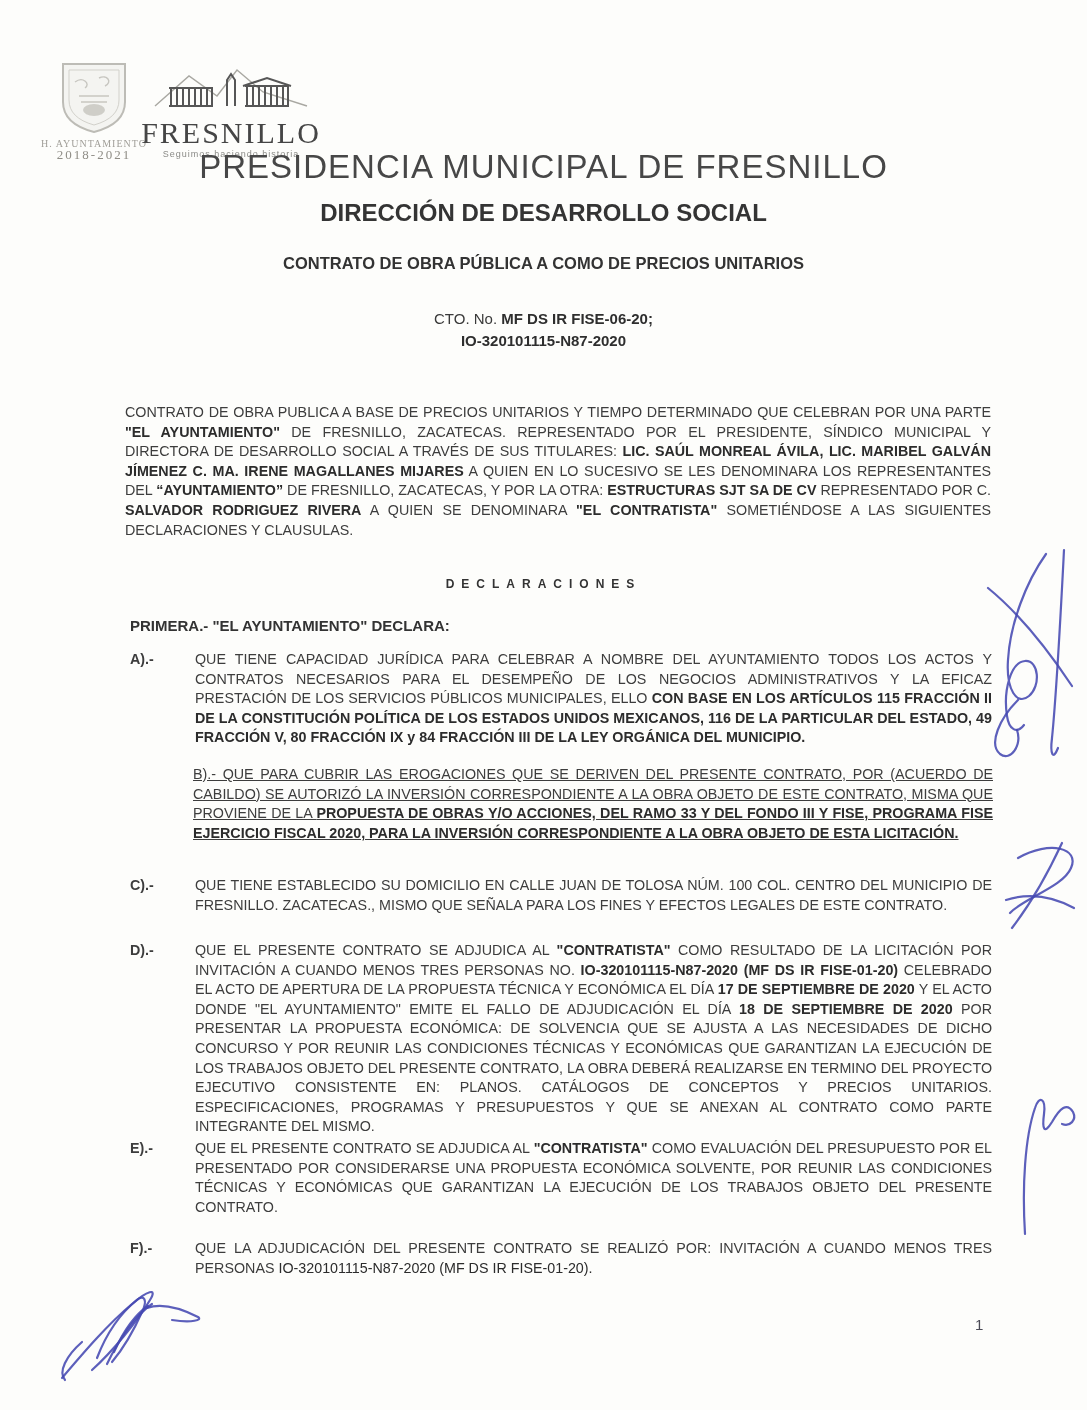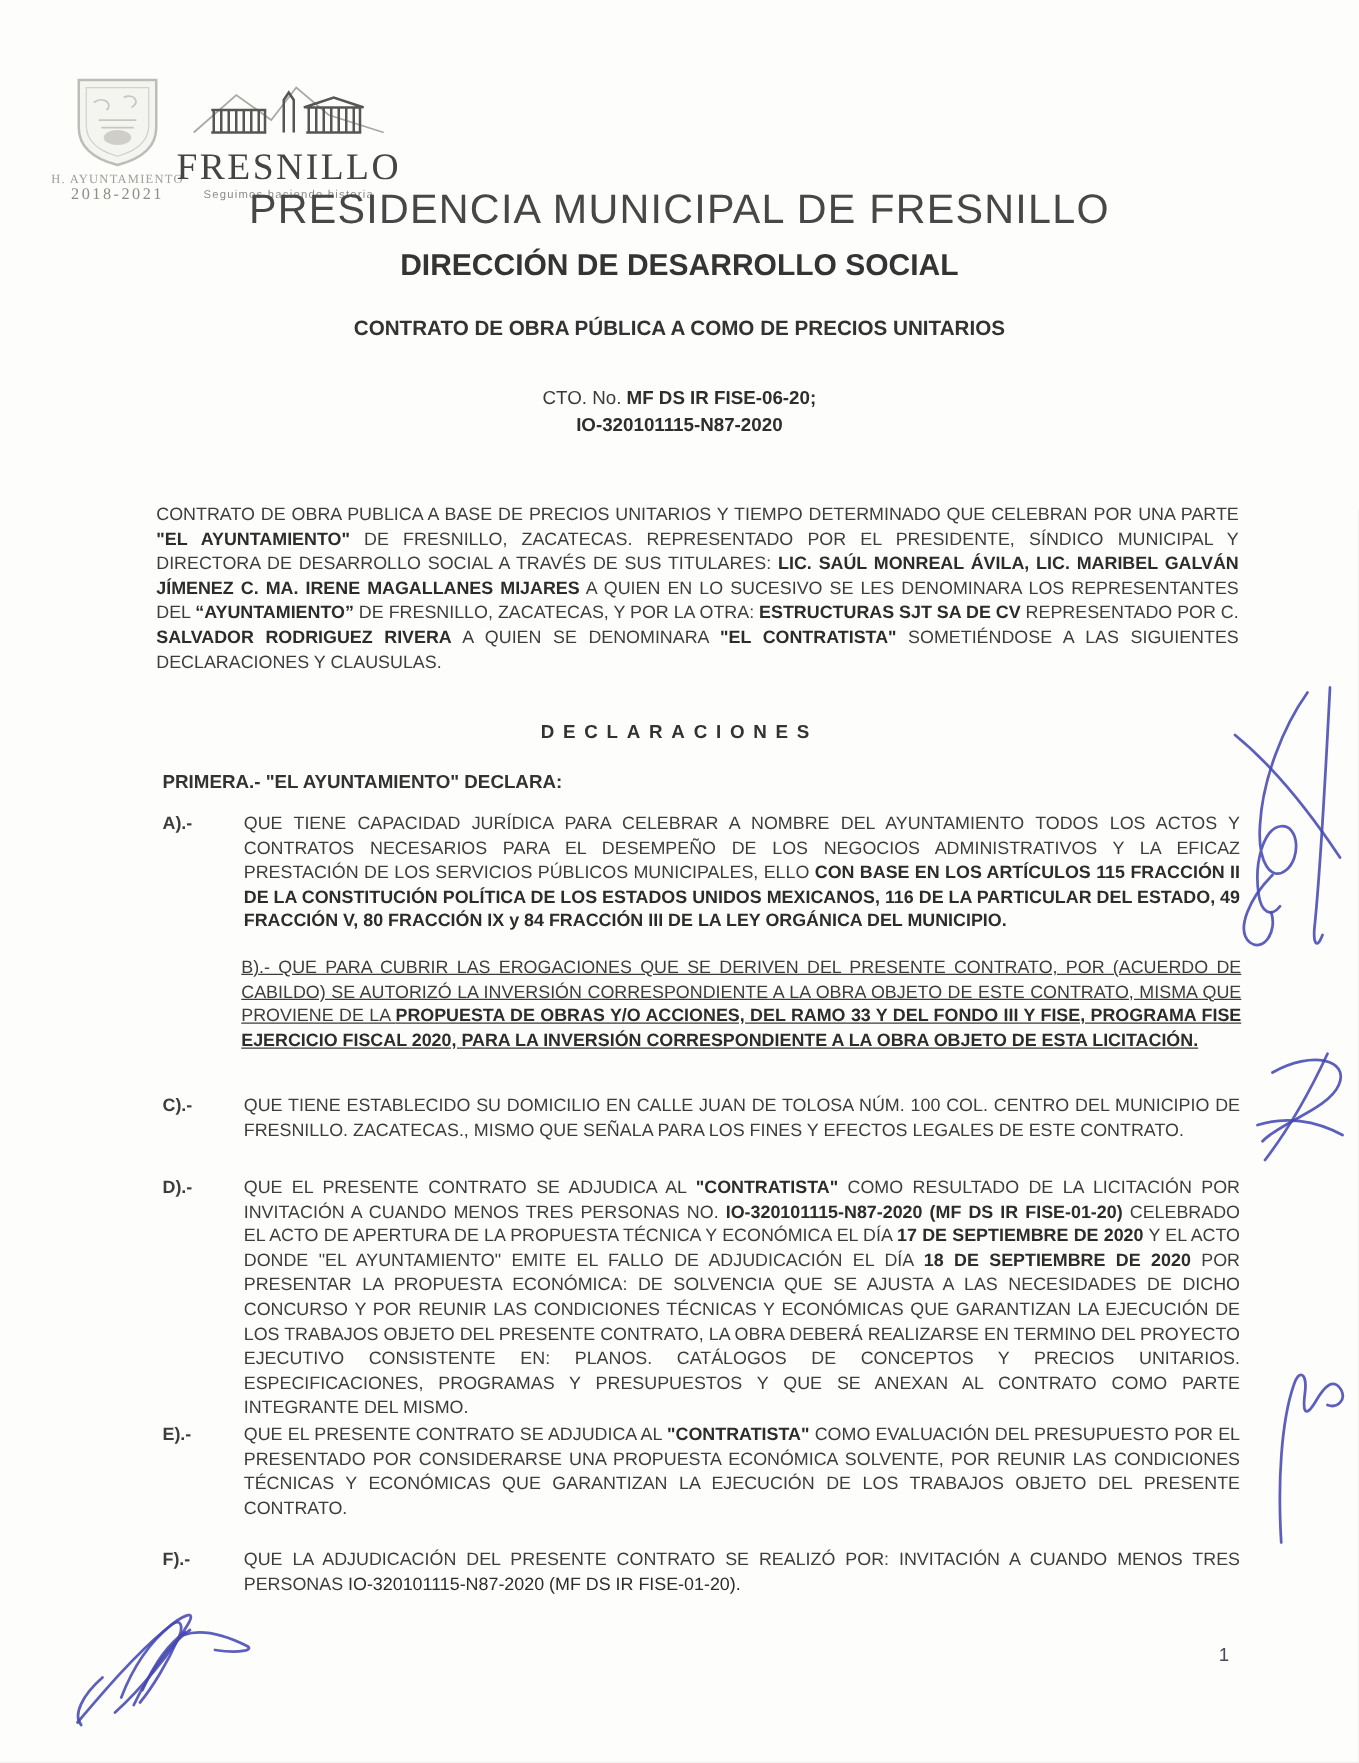"DECLARACIONES" .decl-heading { font-size: 15px -> 12px }
